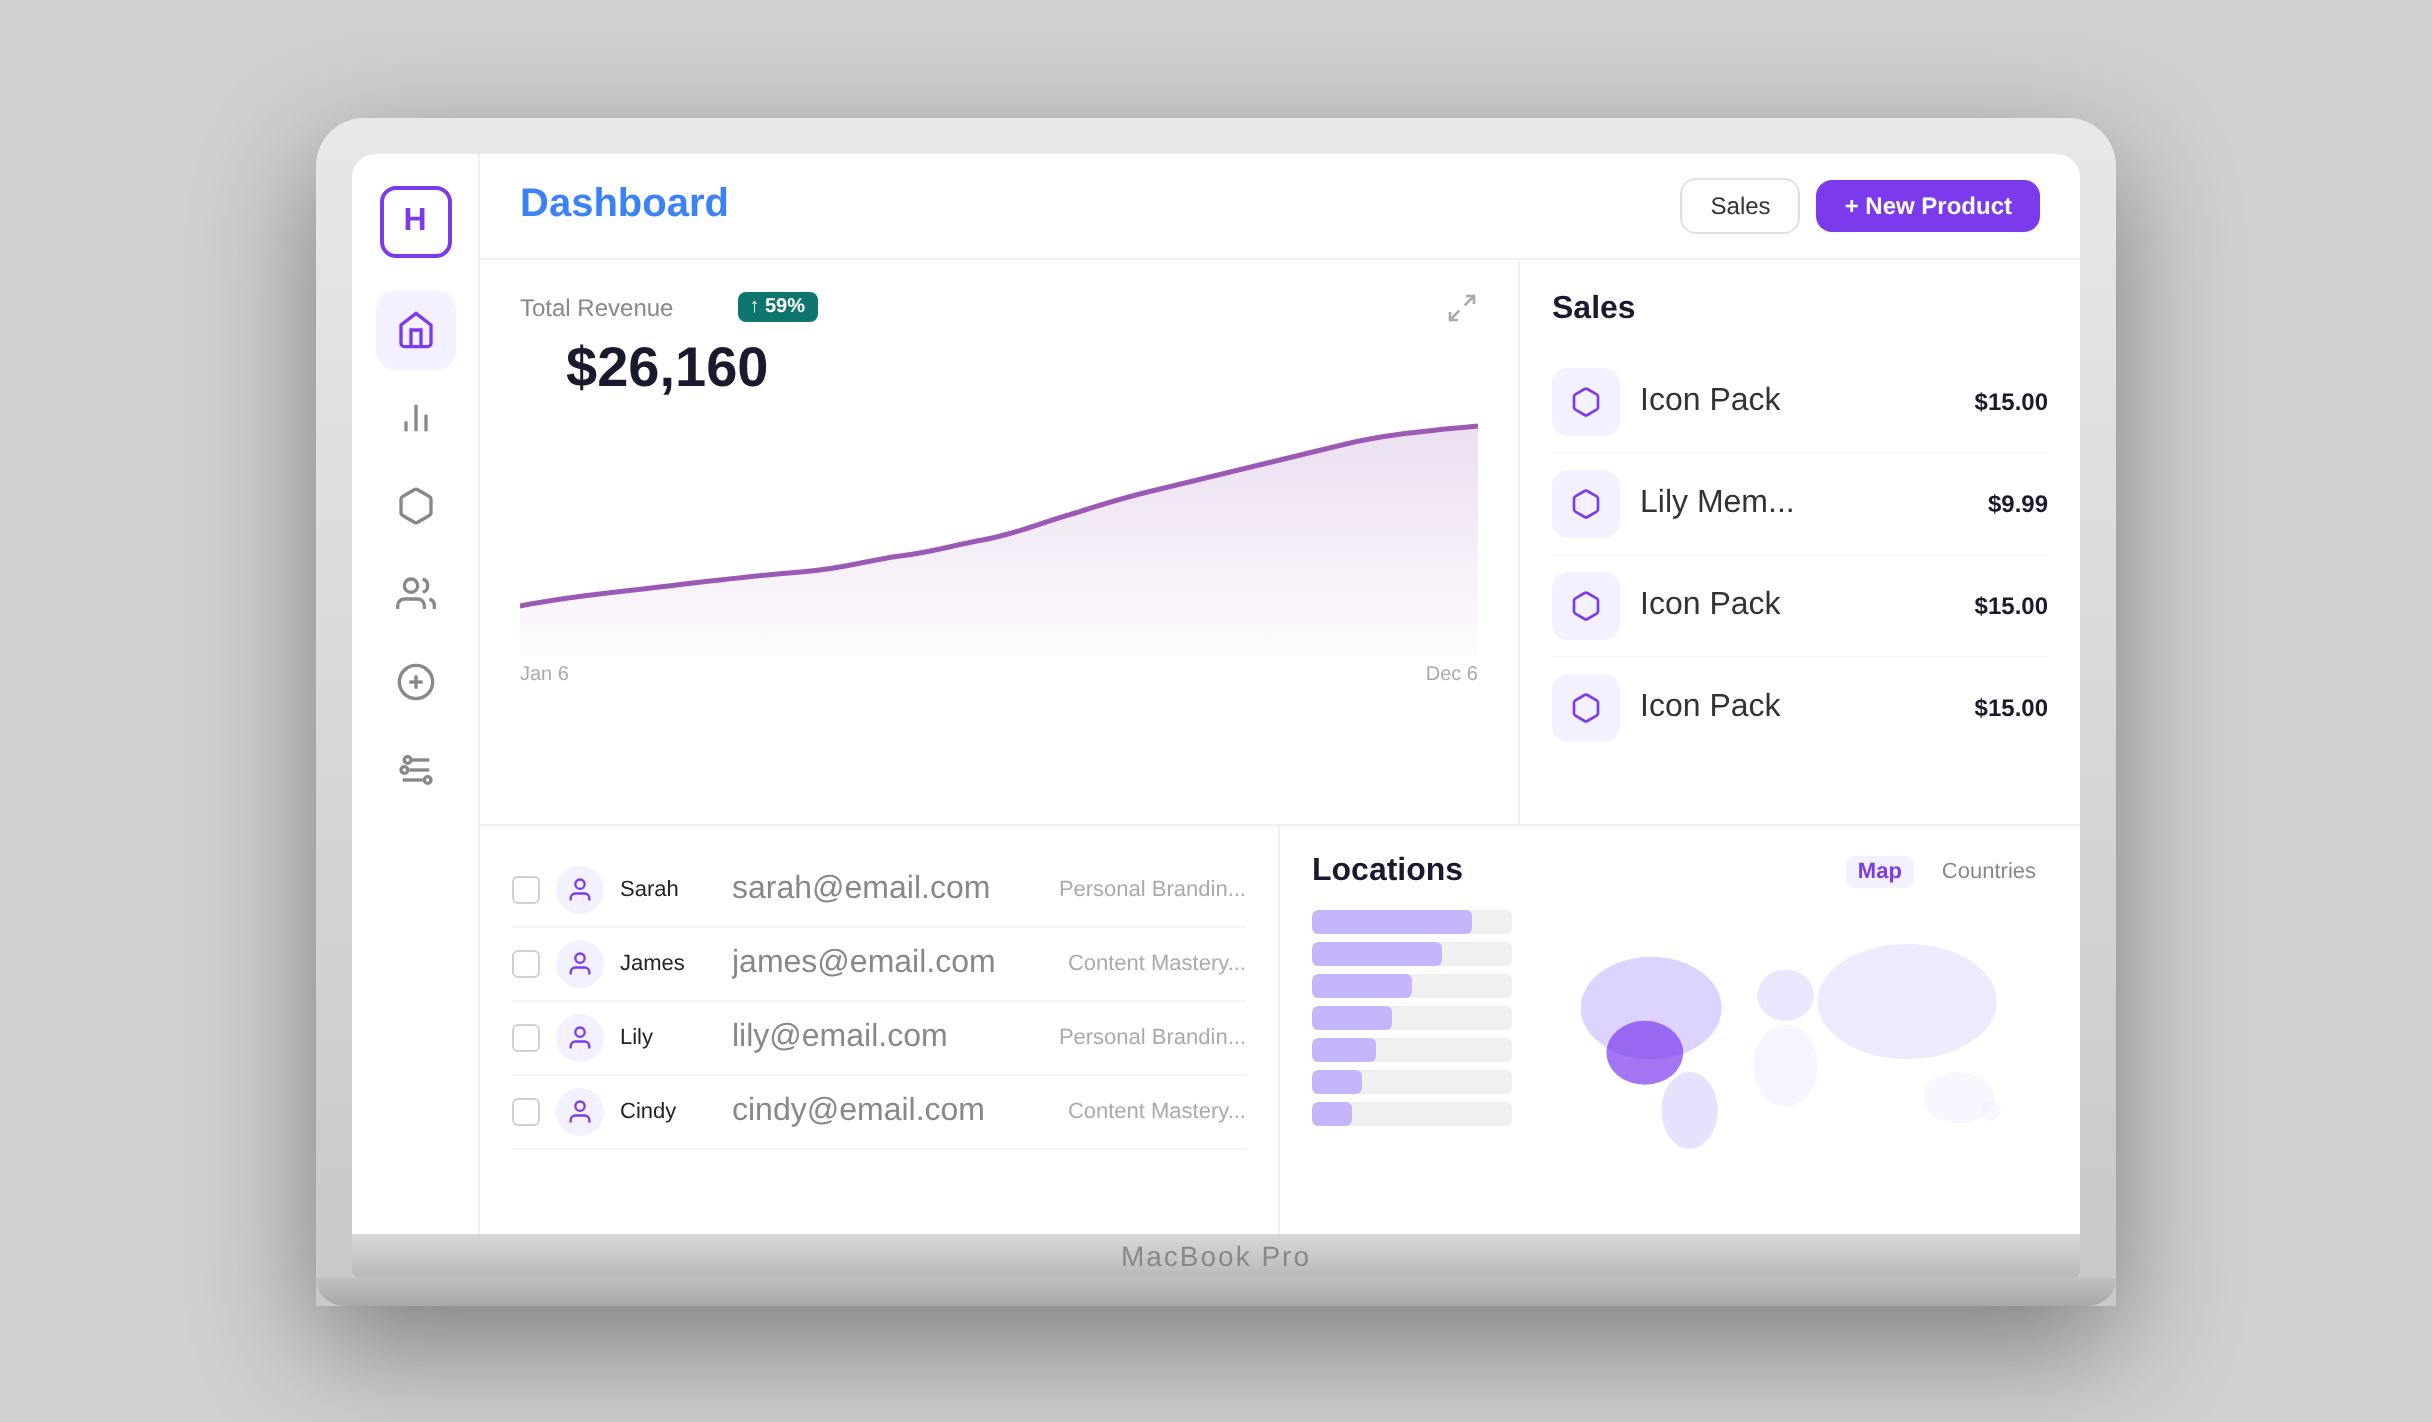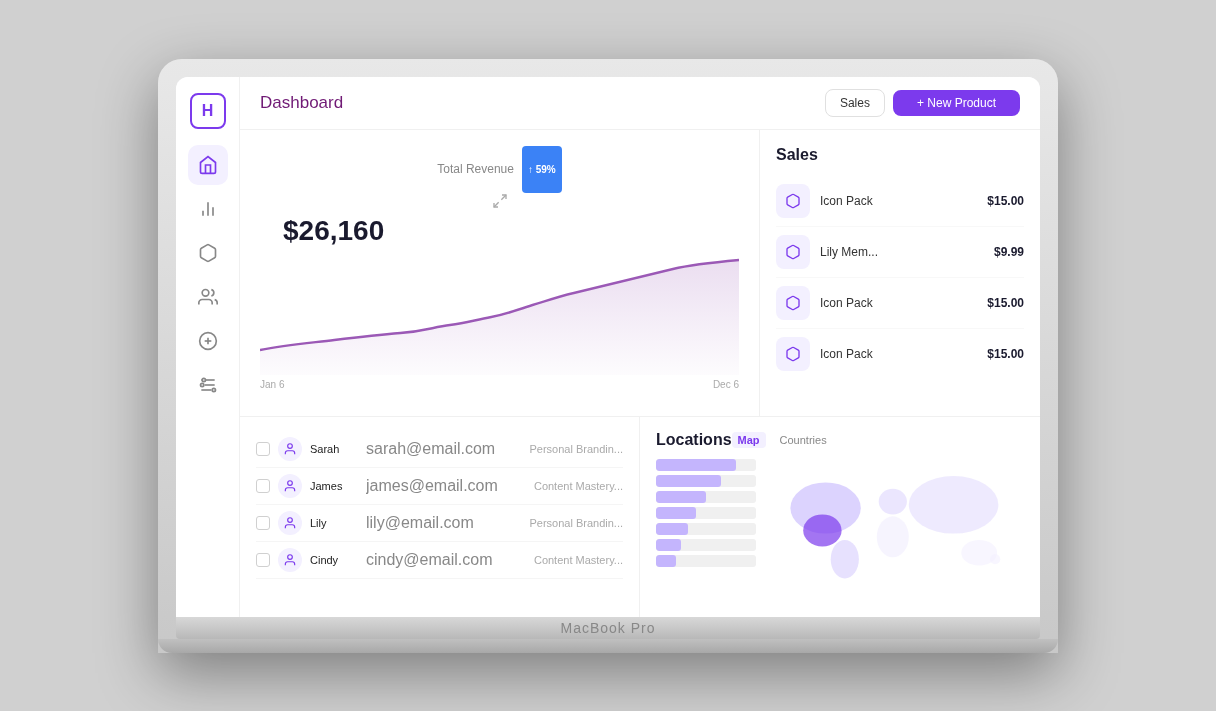"Dashboard" .header-title { color: #701a75 -> #3b82f6; font-size: 17px -> 20px; font-weight: 400 -> 700 }
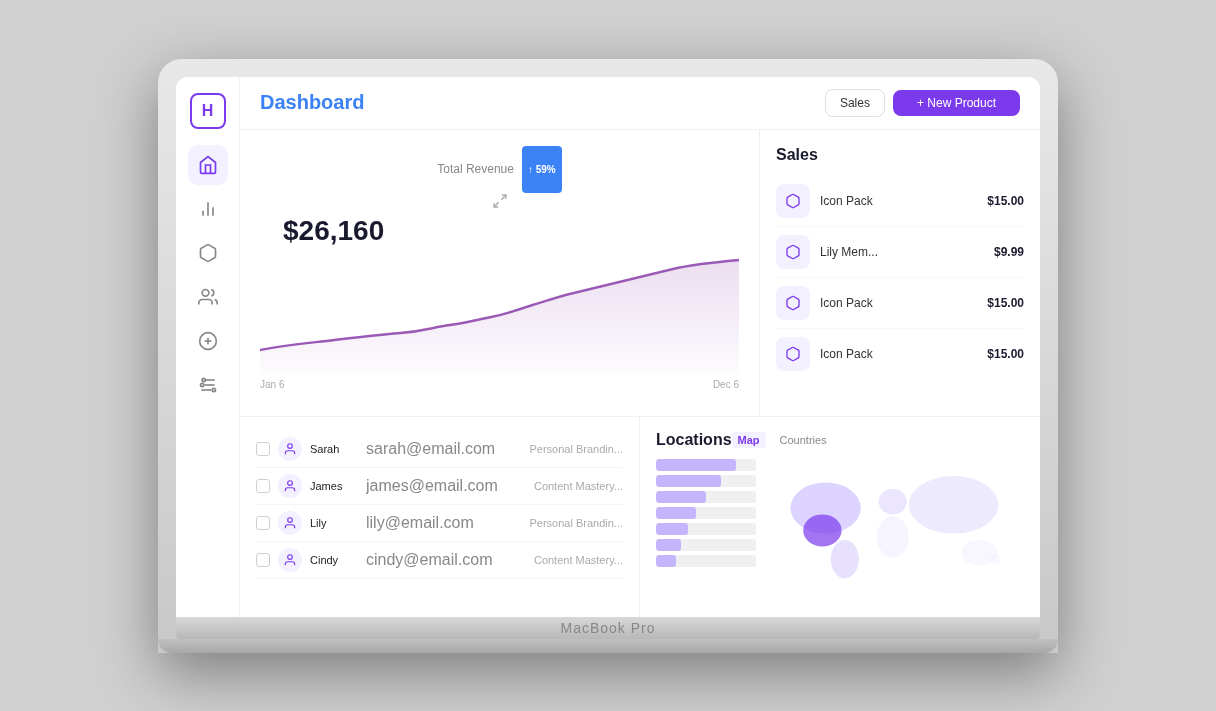"+ New Product" .btn-new-product { font-weight: 400 -> 700; padding: 6px 24px -> 6px 14px }
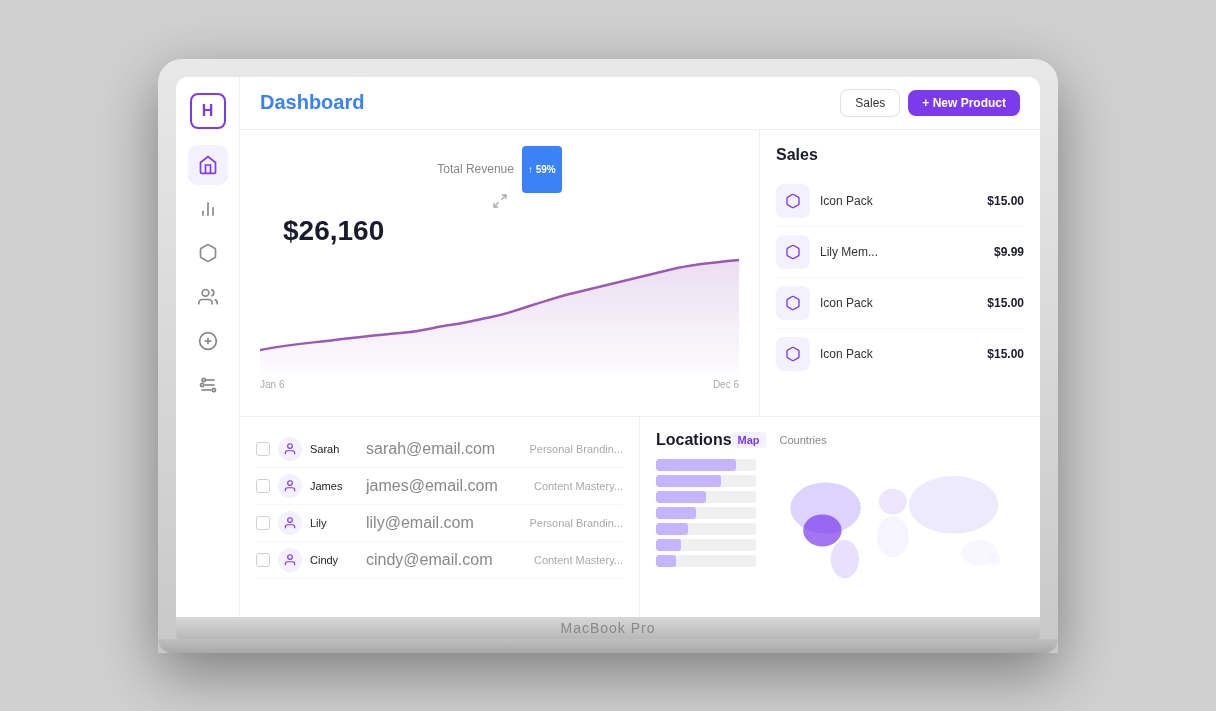"Total Revenue" .revenue-header { flex-direction: column -> none }
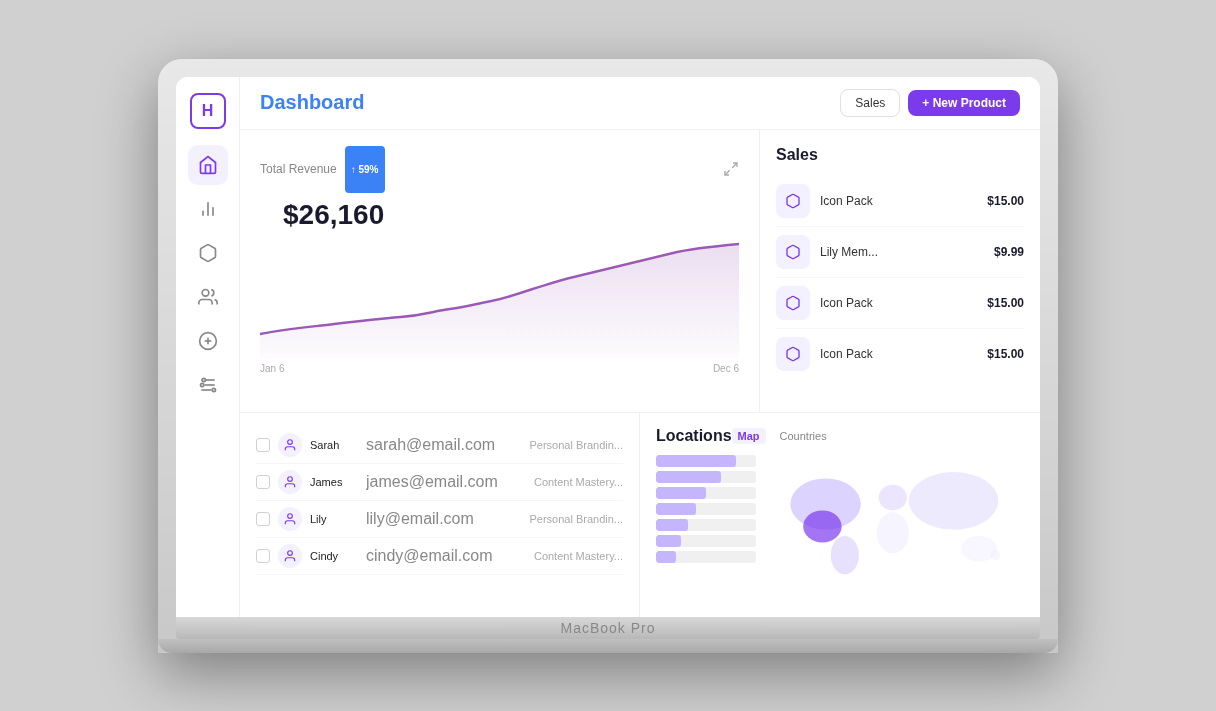"↑ 59%" .revenue-badge { background: #3b82f6 -> #0f766e; margin-left: none -> 24px; padding: 18px 6px -> 2px 6px }
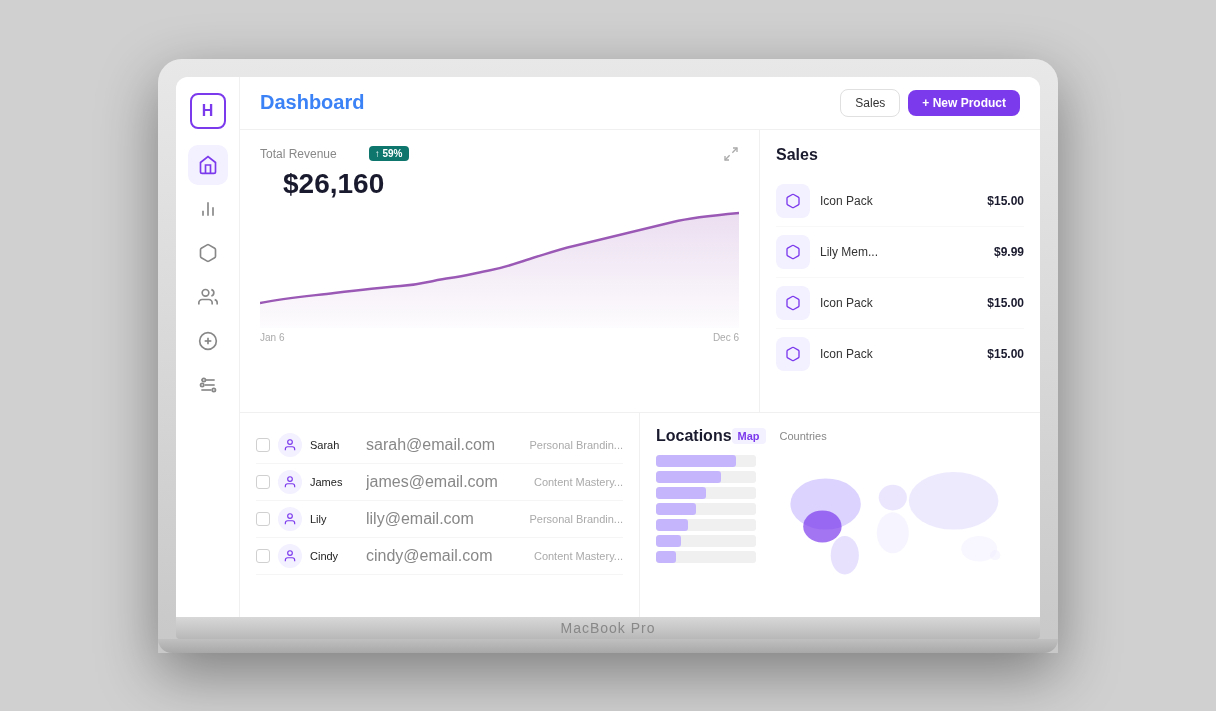"Icon Pack" .sale-name { font-size: 12px -> 16px }
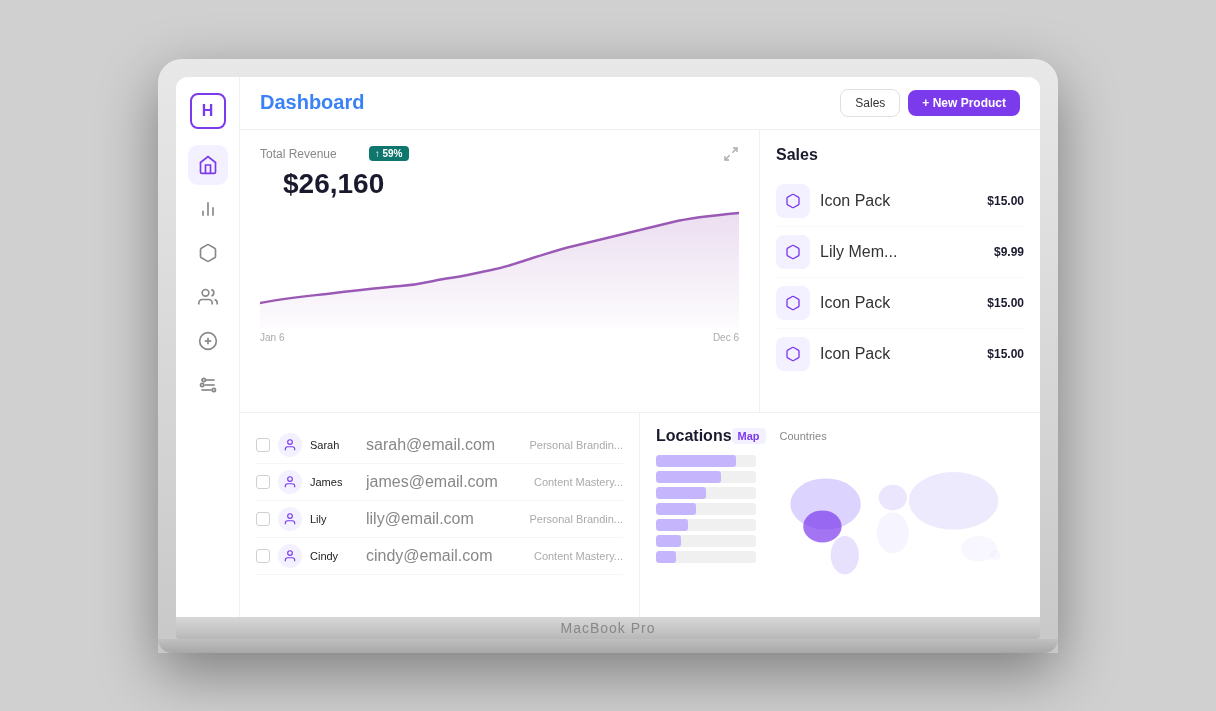"Locations" .locations-header { justify-content: none -> space-between }
